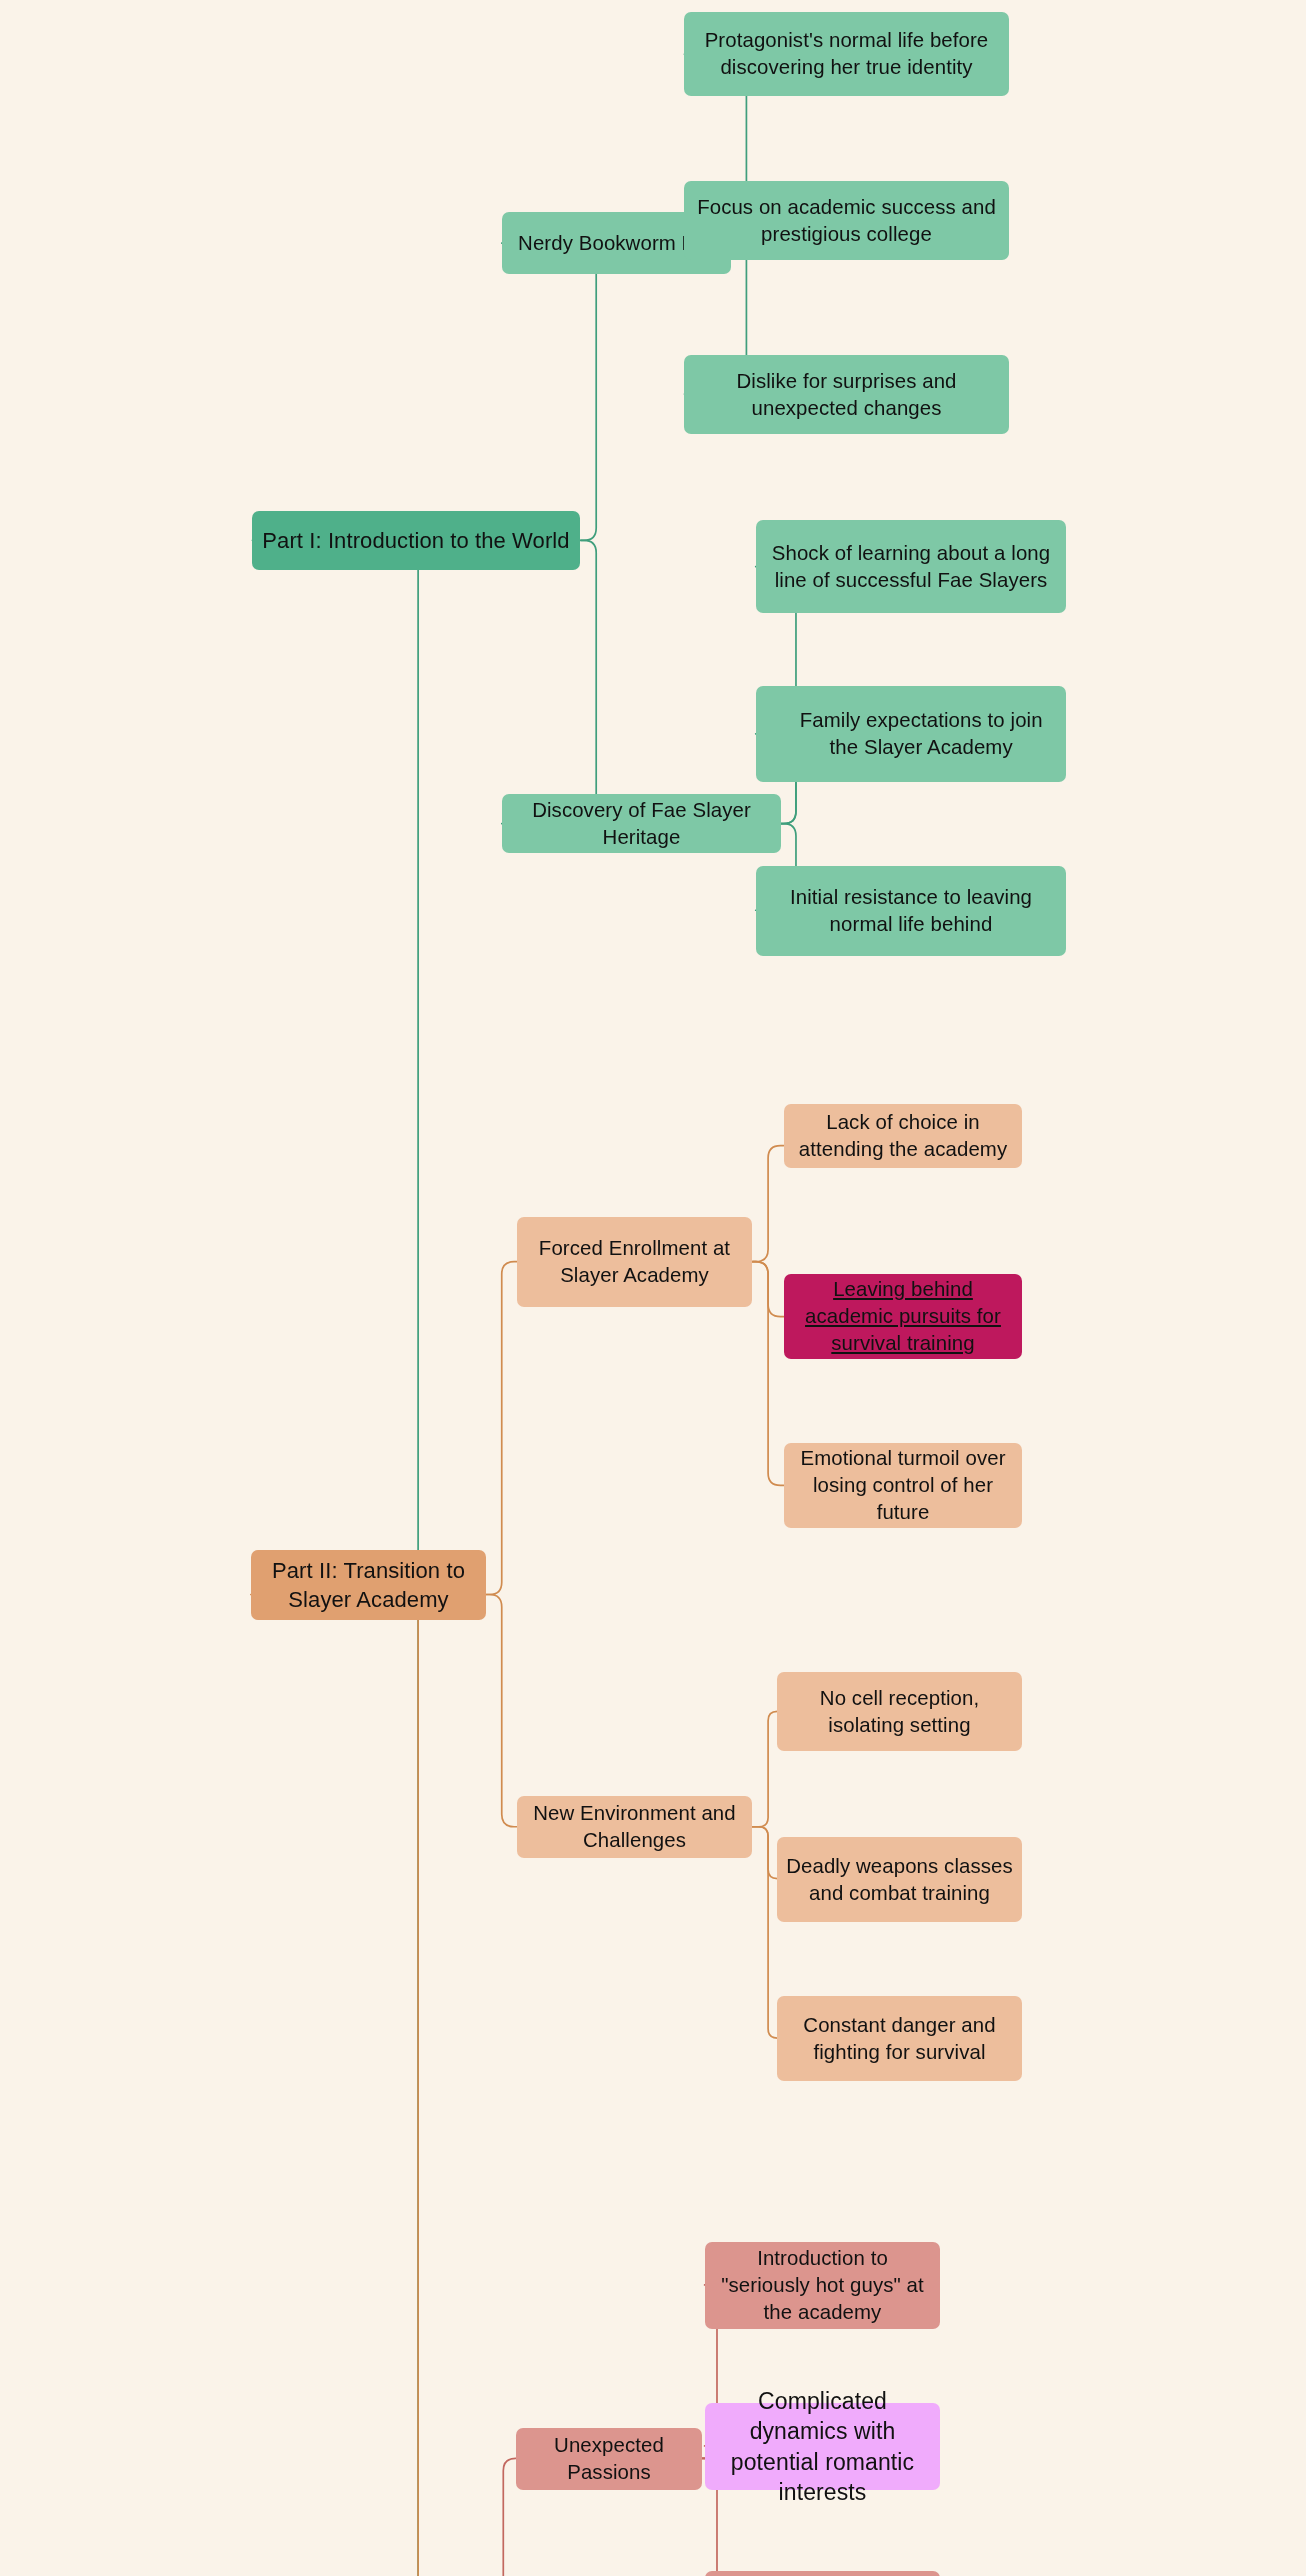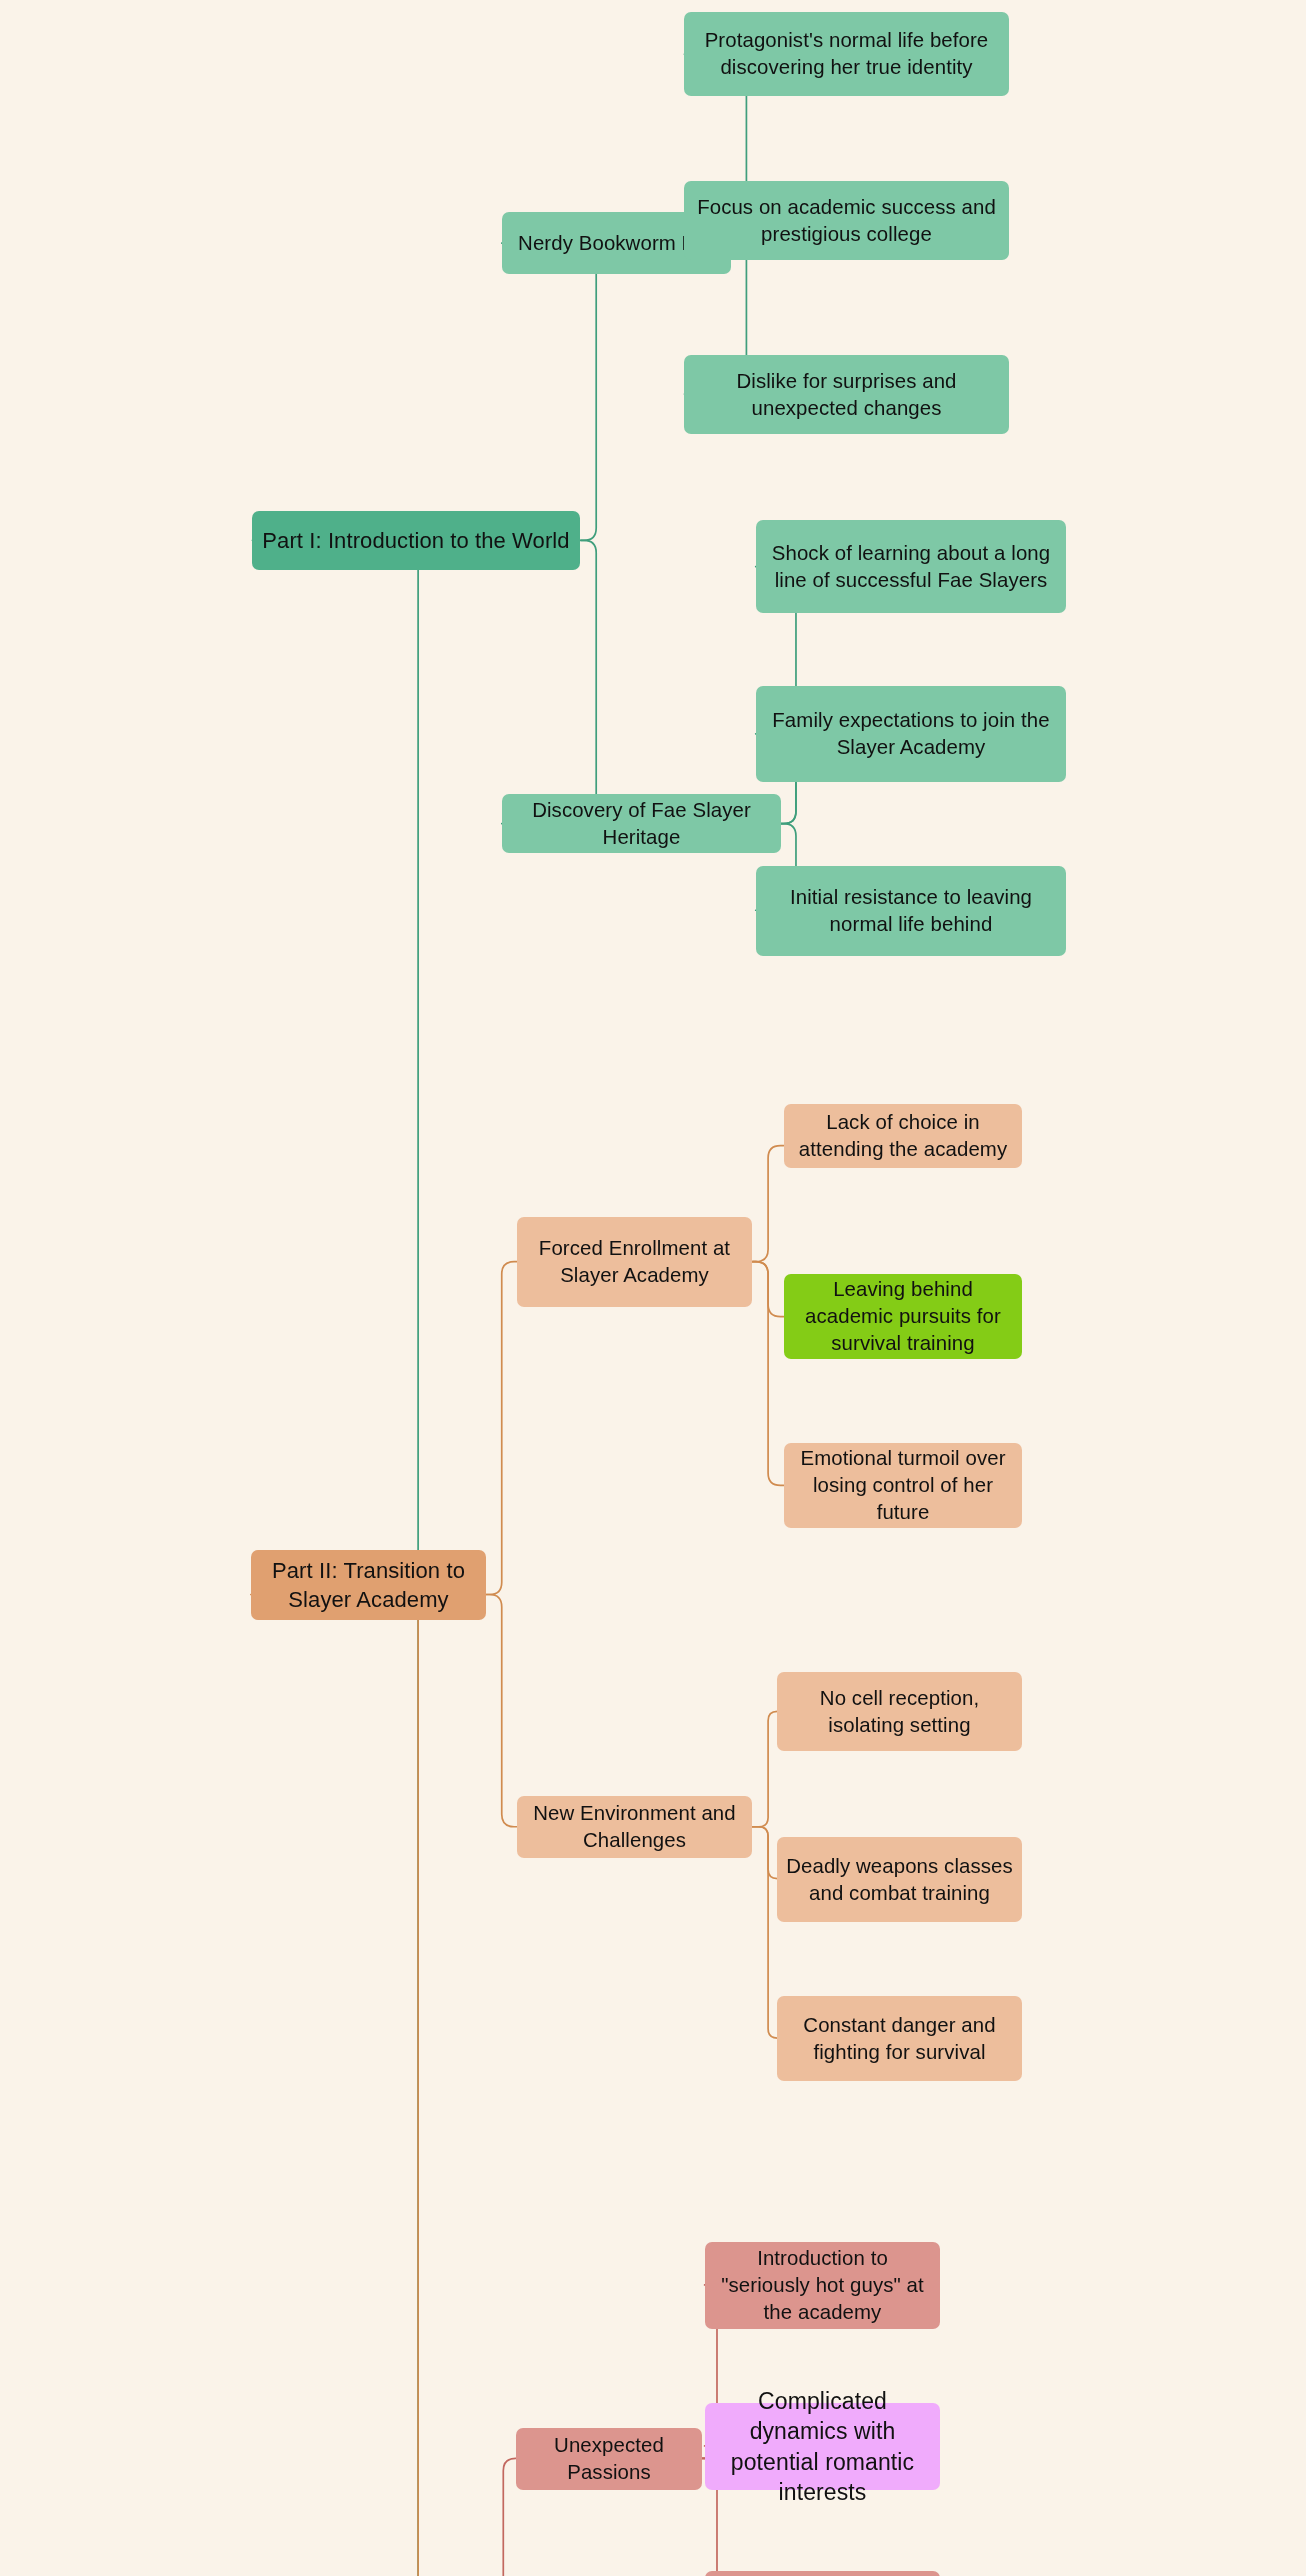"Family expectations to join the" div.node { padding-left: none -> 28px }
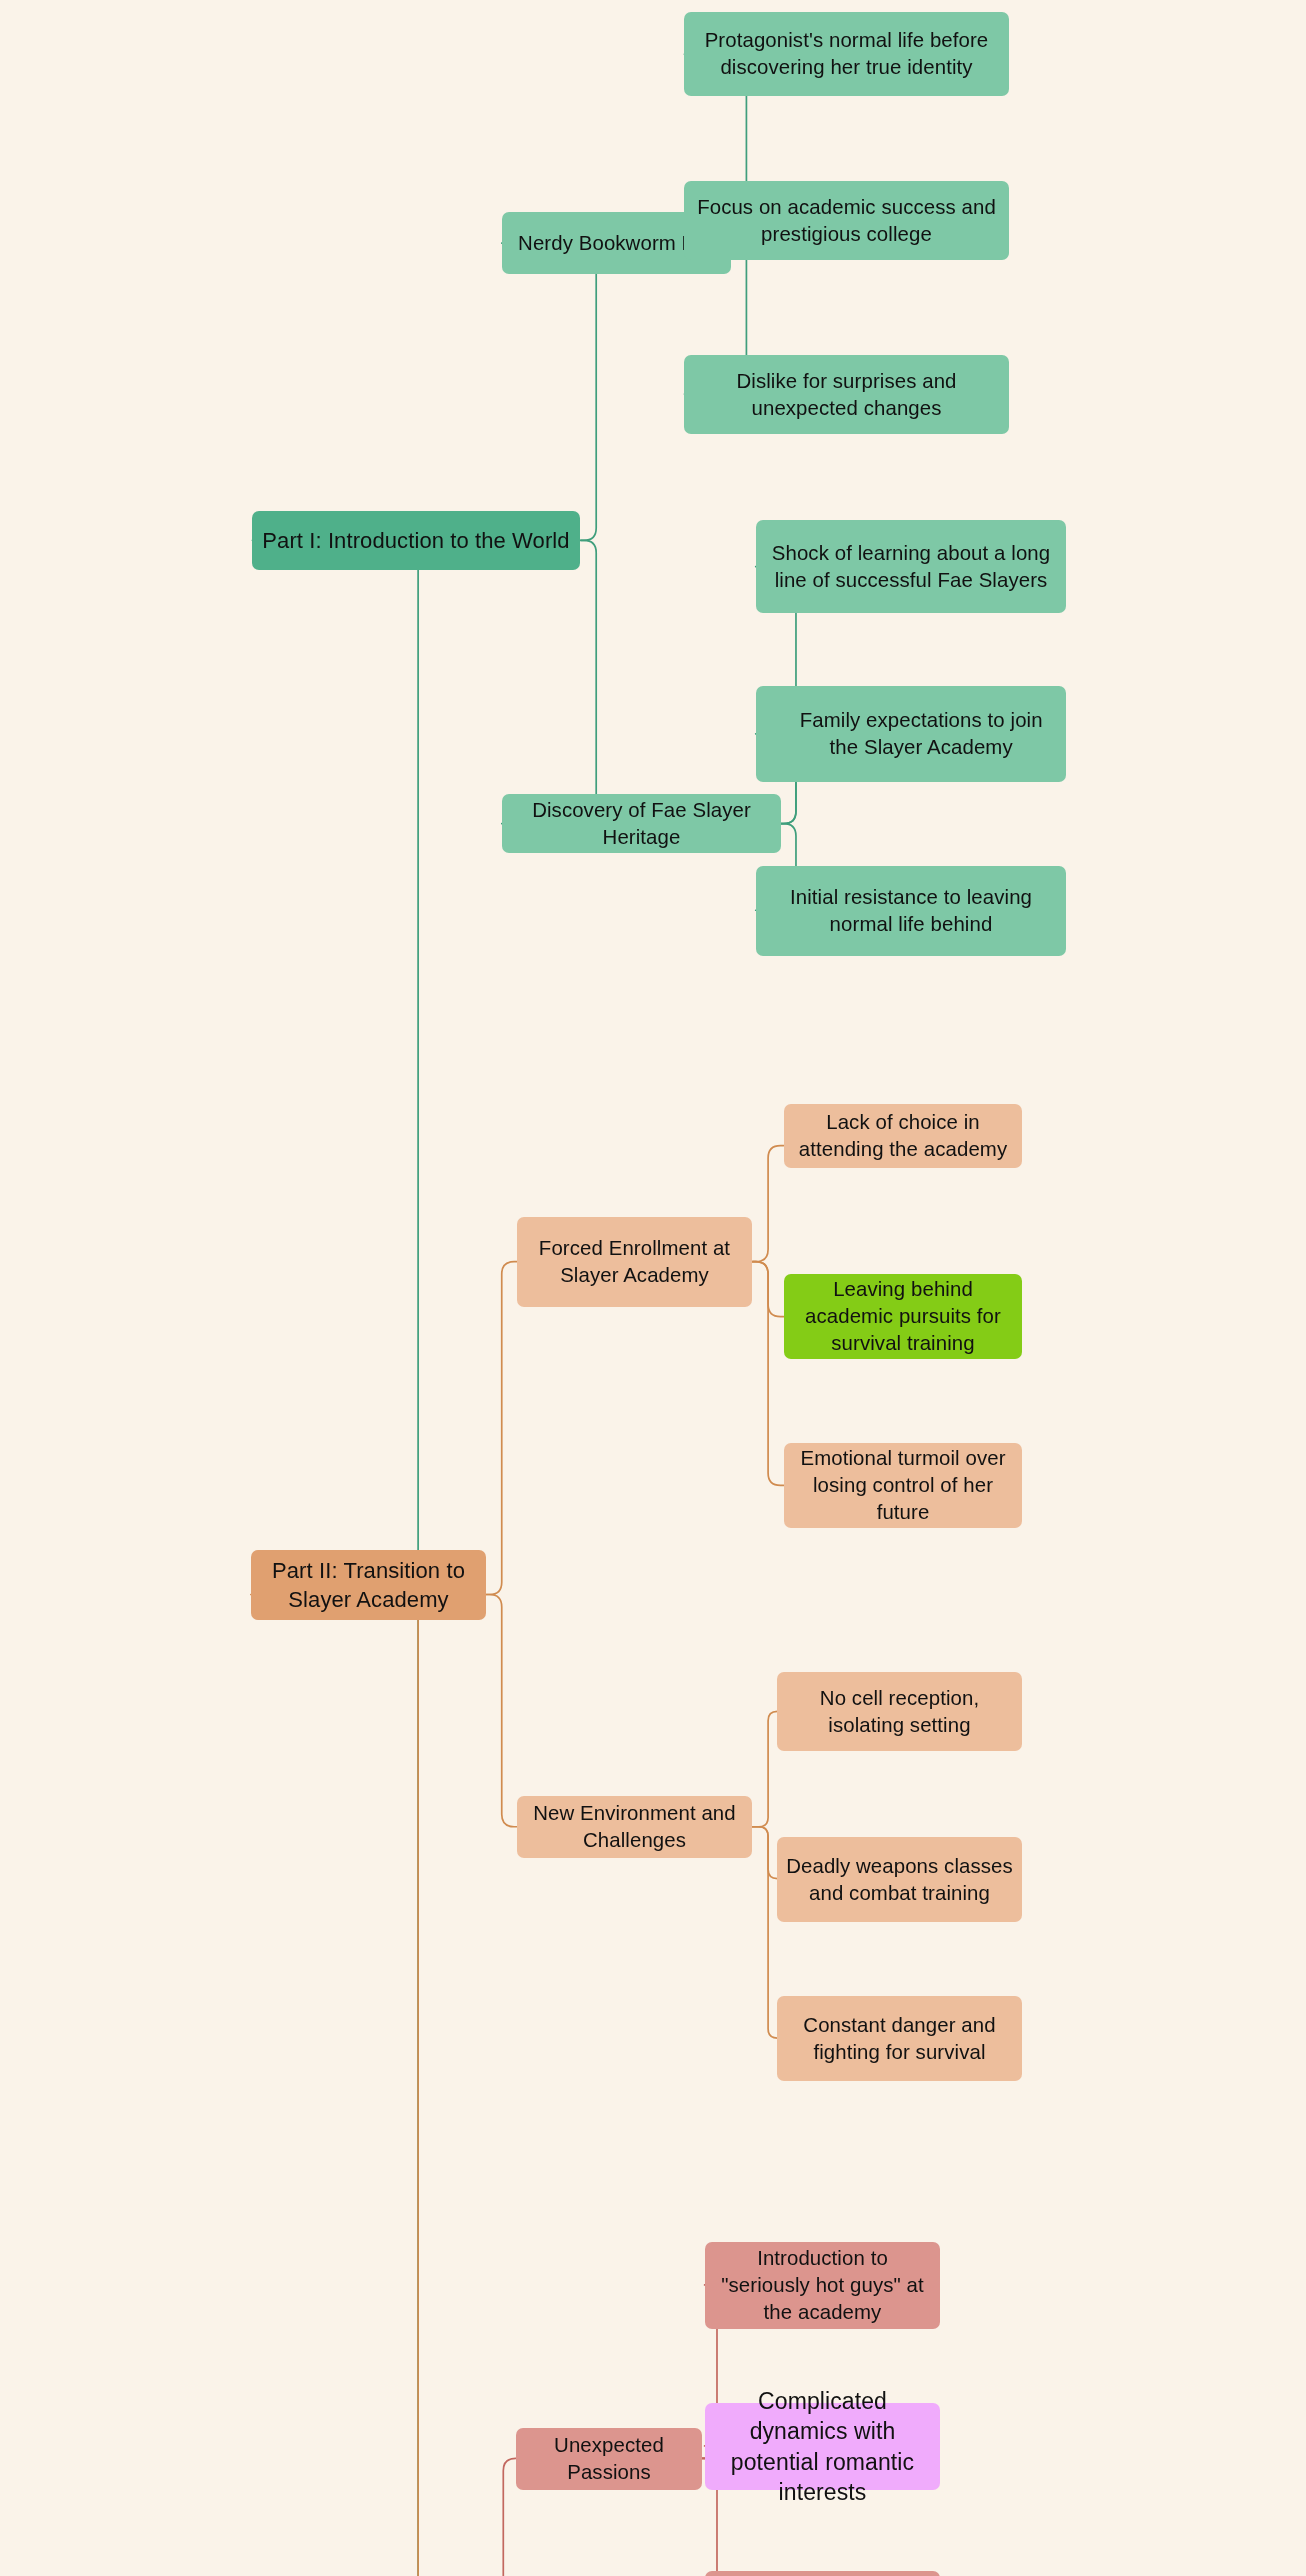"Leaving behind academic pursuits for" div.node { background: #84cc16 -> #be185d; text-decoration: none -> underline }
